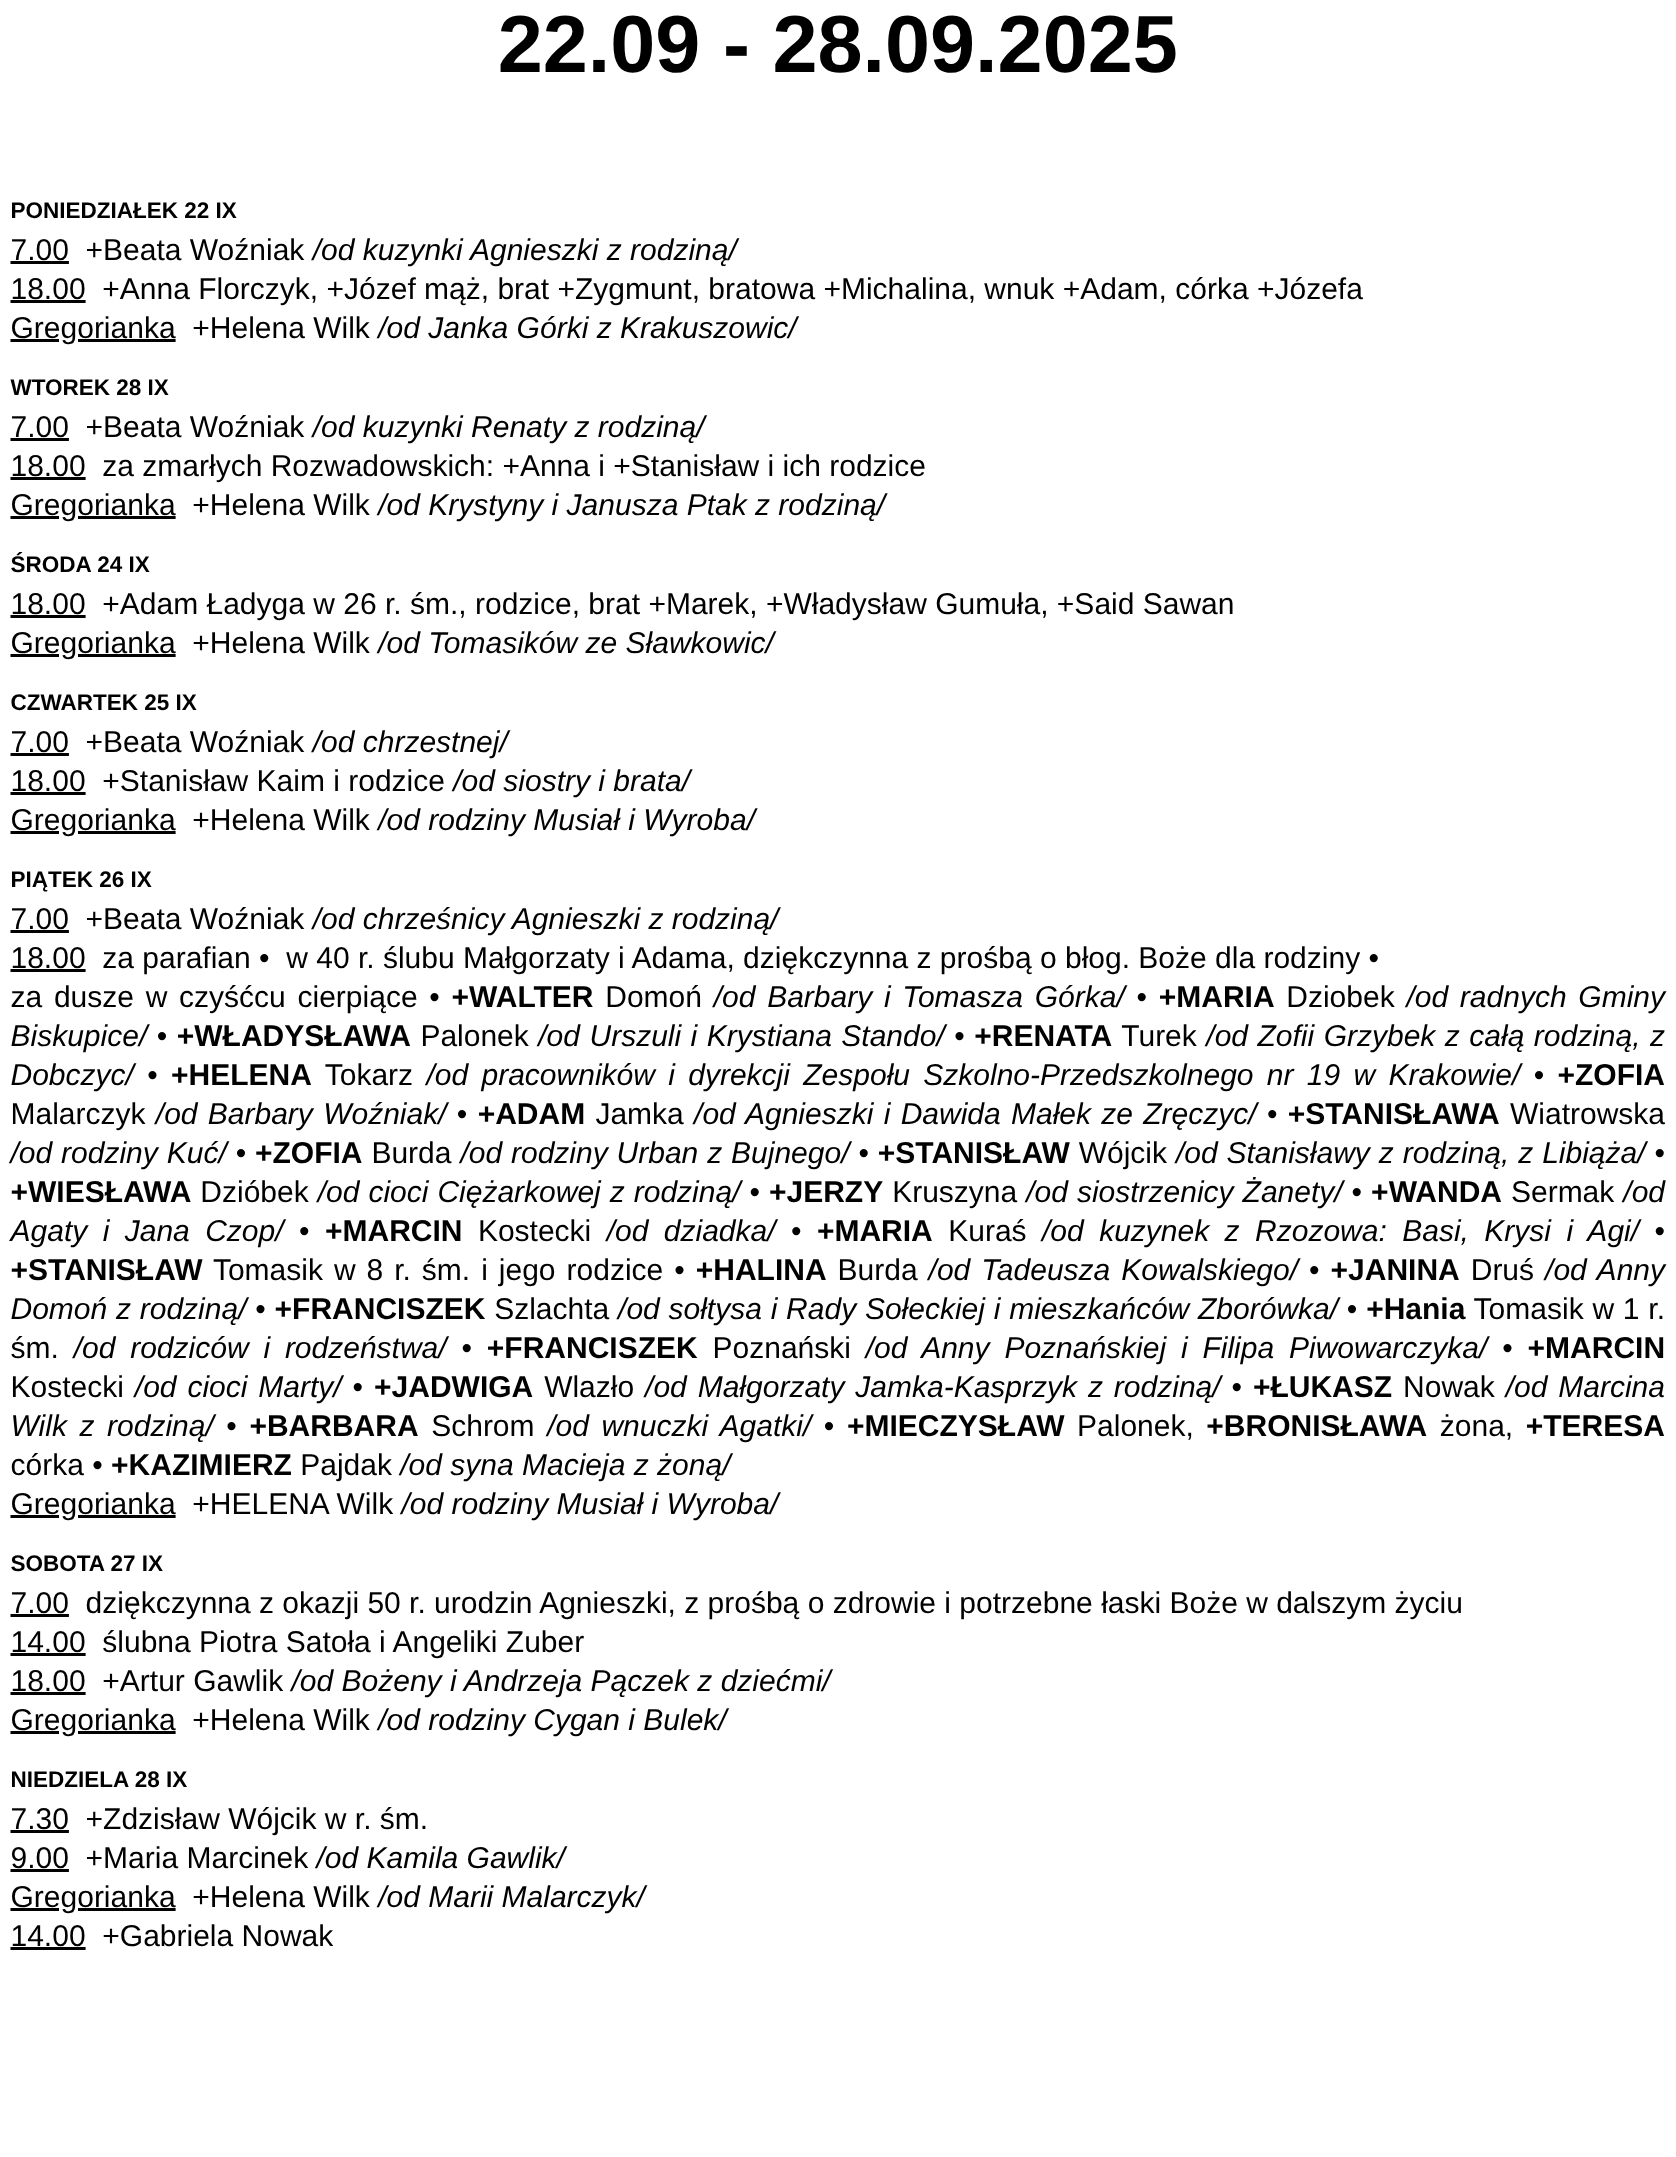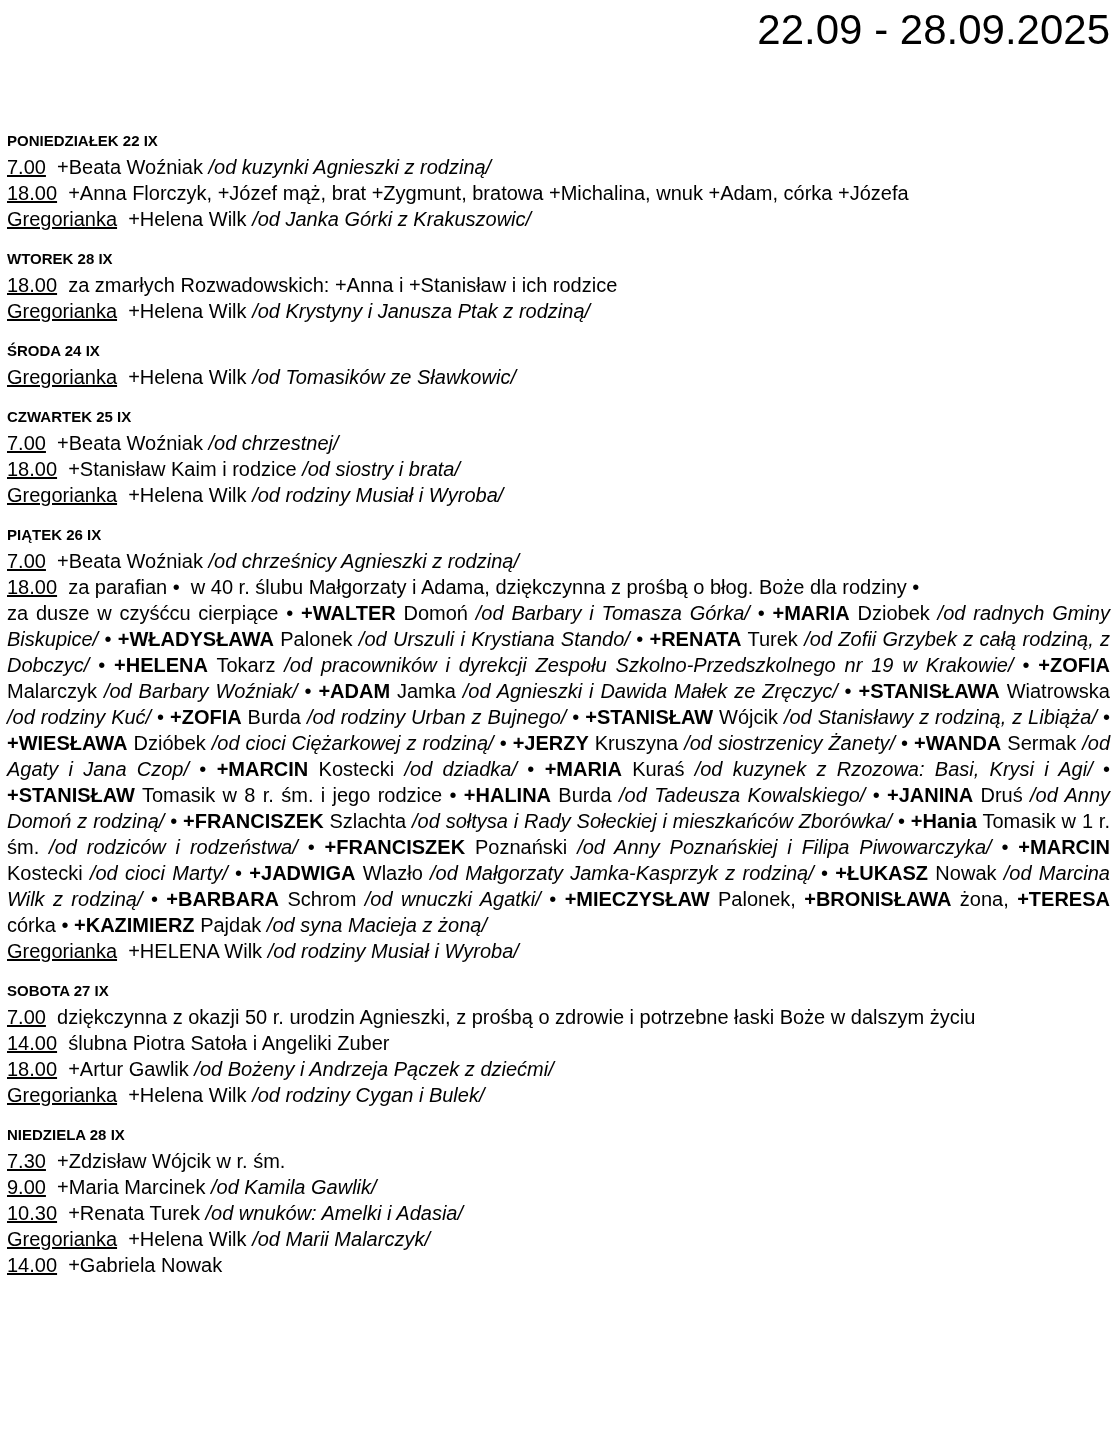"22.09 - 28.09.2025" .title { font-size: 42px -> 54px; font-weight: normal -> bold; text-align: right -> center }
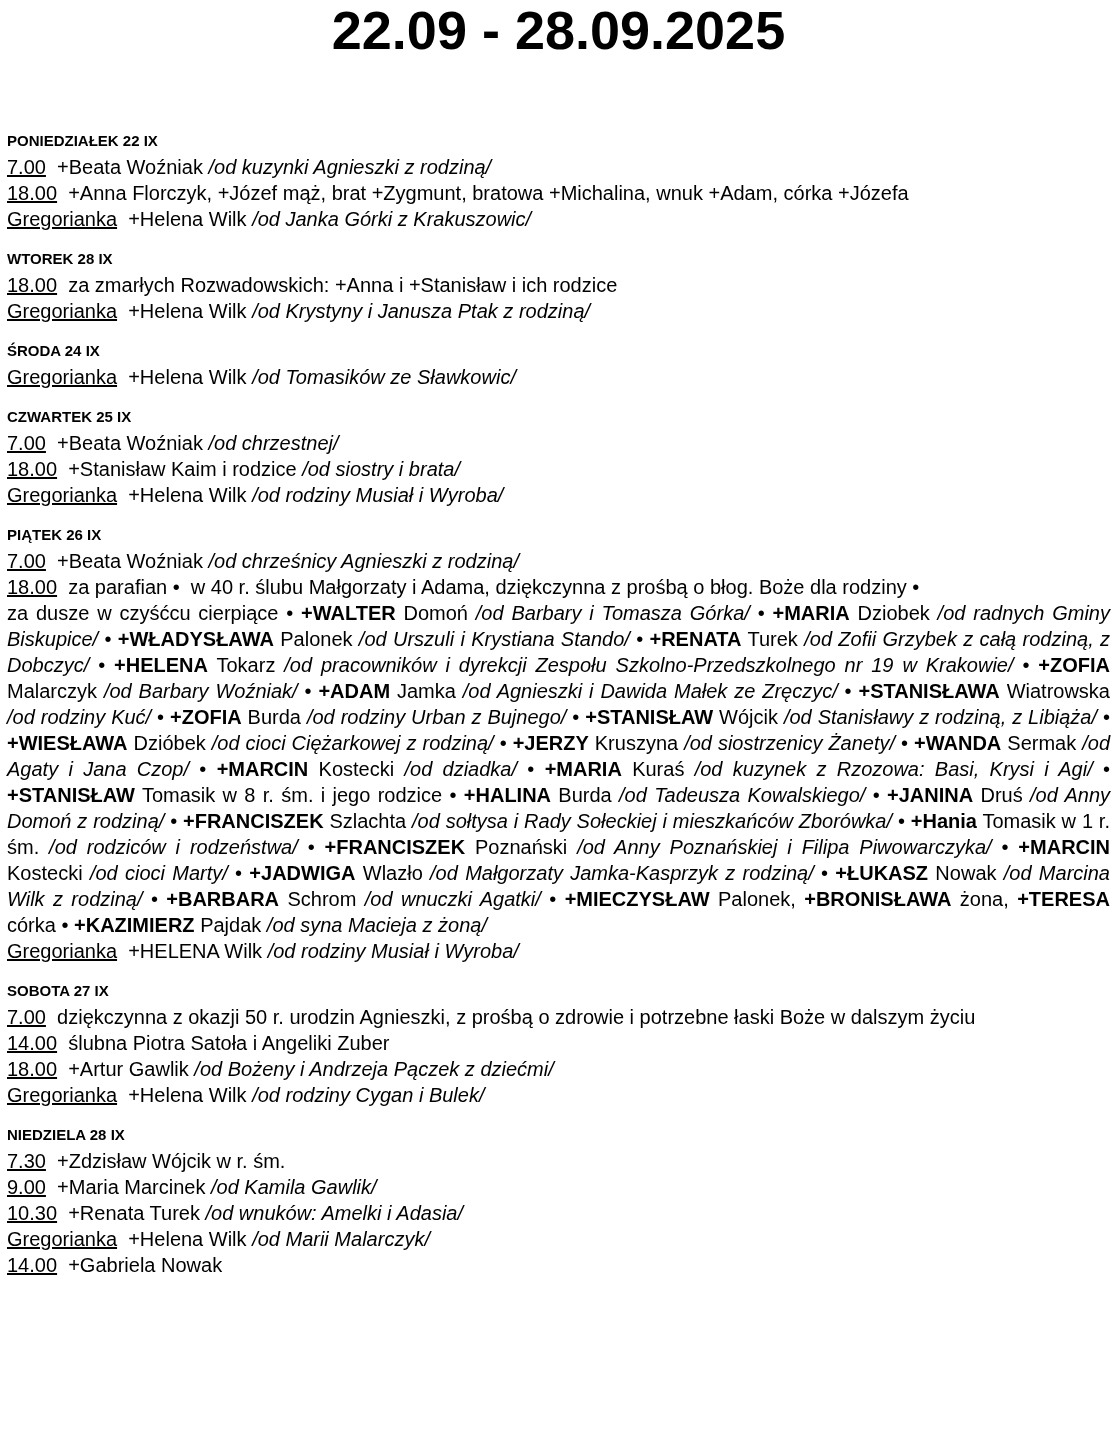"7.00 +Beata Woźniak /od kuzynki Renaty" p.row { html: none -> <p><span>7.00</span>&nbsp; <span>+Beata Woźniak </span><span>/od kuzynki Renaty z rodziną/</span></p> }
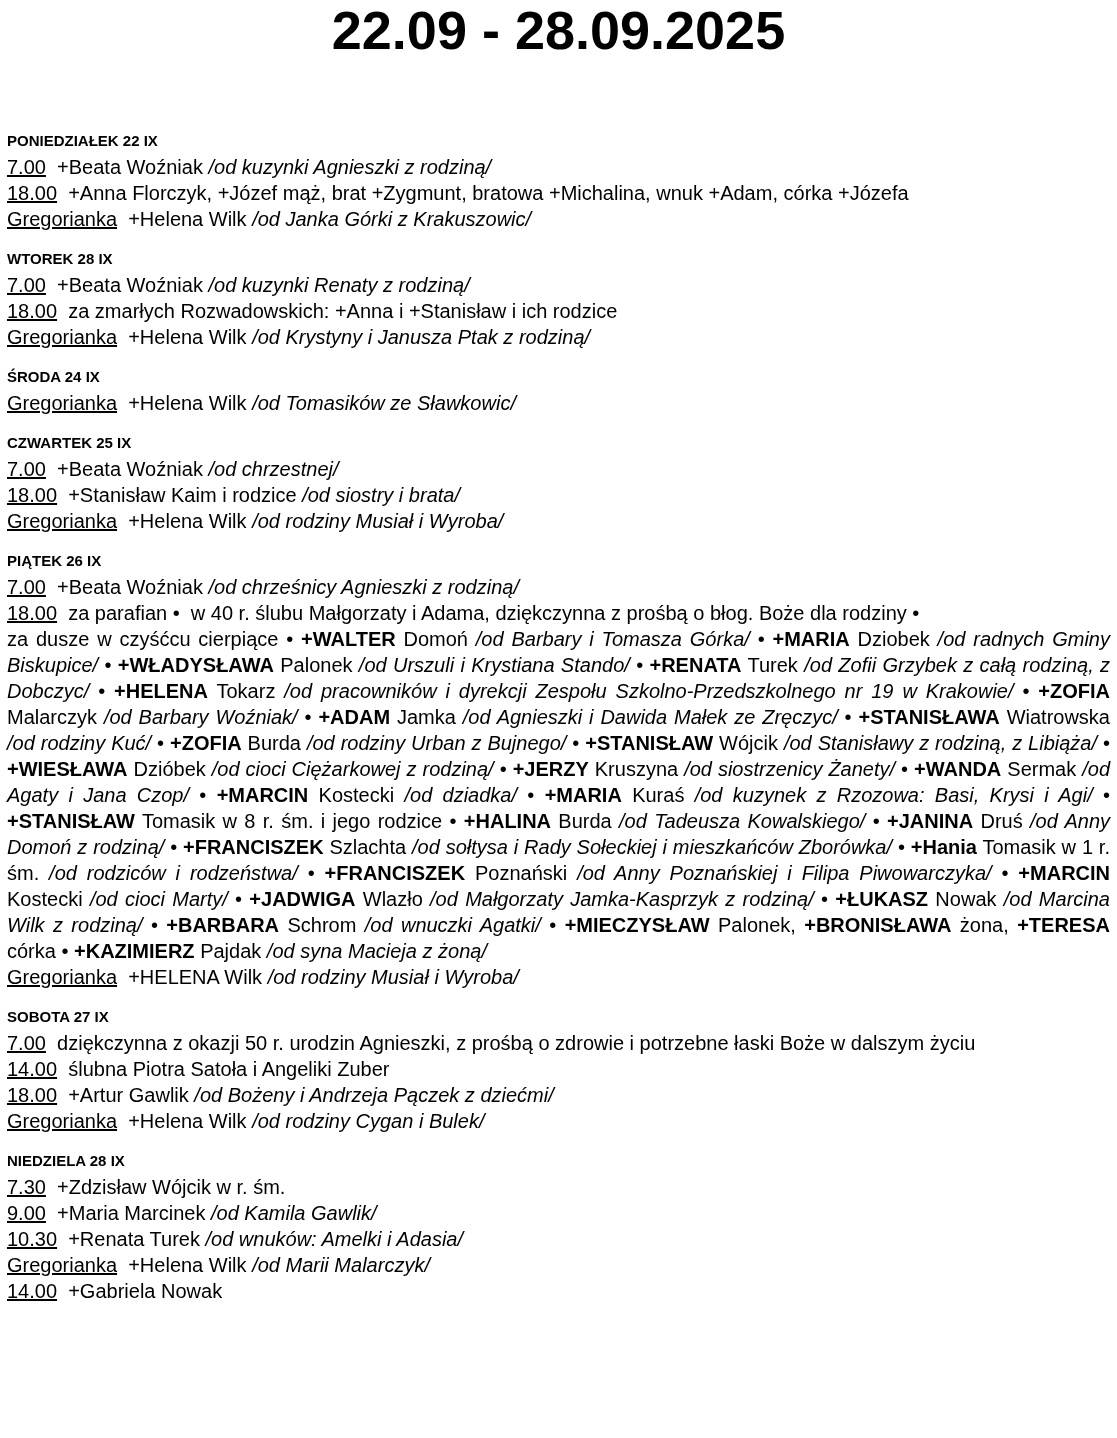"18.00 +Adam Ładyga w 26" p.row { html: none -> <p><span>18.00</span>&nbsp; <span>+Adam Ładyga w 26 r. śm., rodzice, brat +Marek, +Władysław Gumuła, +Said Sawan</span></p> }
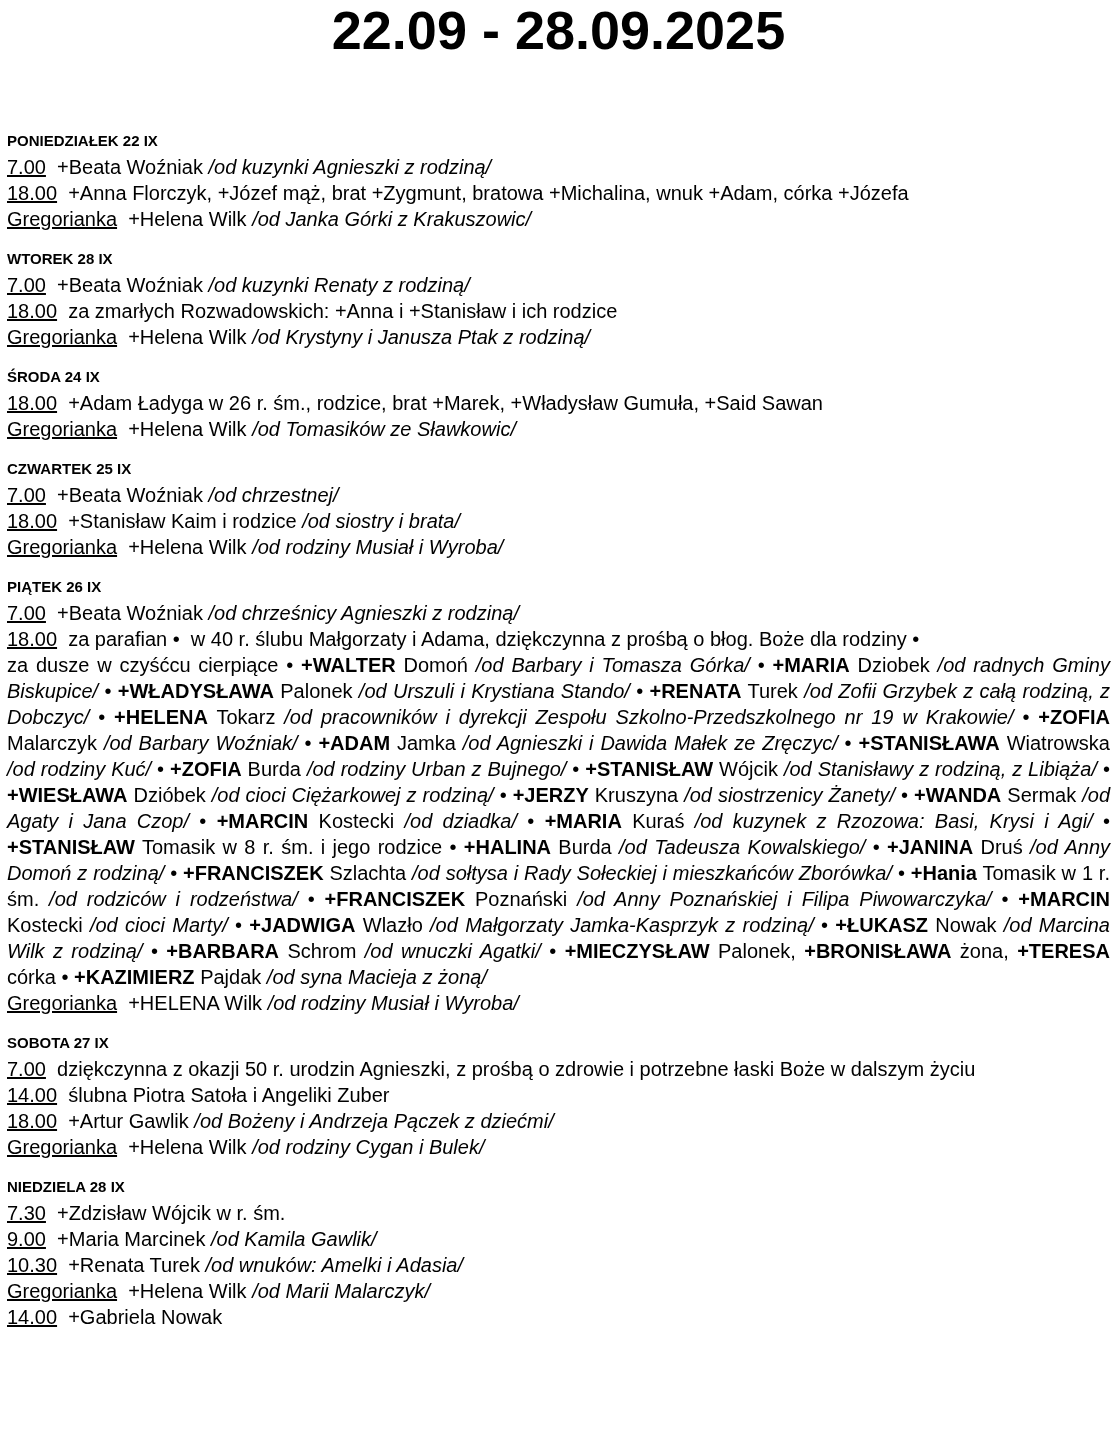"10.30 +Renata Turek /od wnuków:" p.row { html: <p><span>10.30</span>&nbsp; <span>+Renata Turek </span><span>/od wnuków: Amelki i Adasia/</span></p> -> none }
